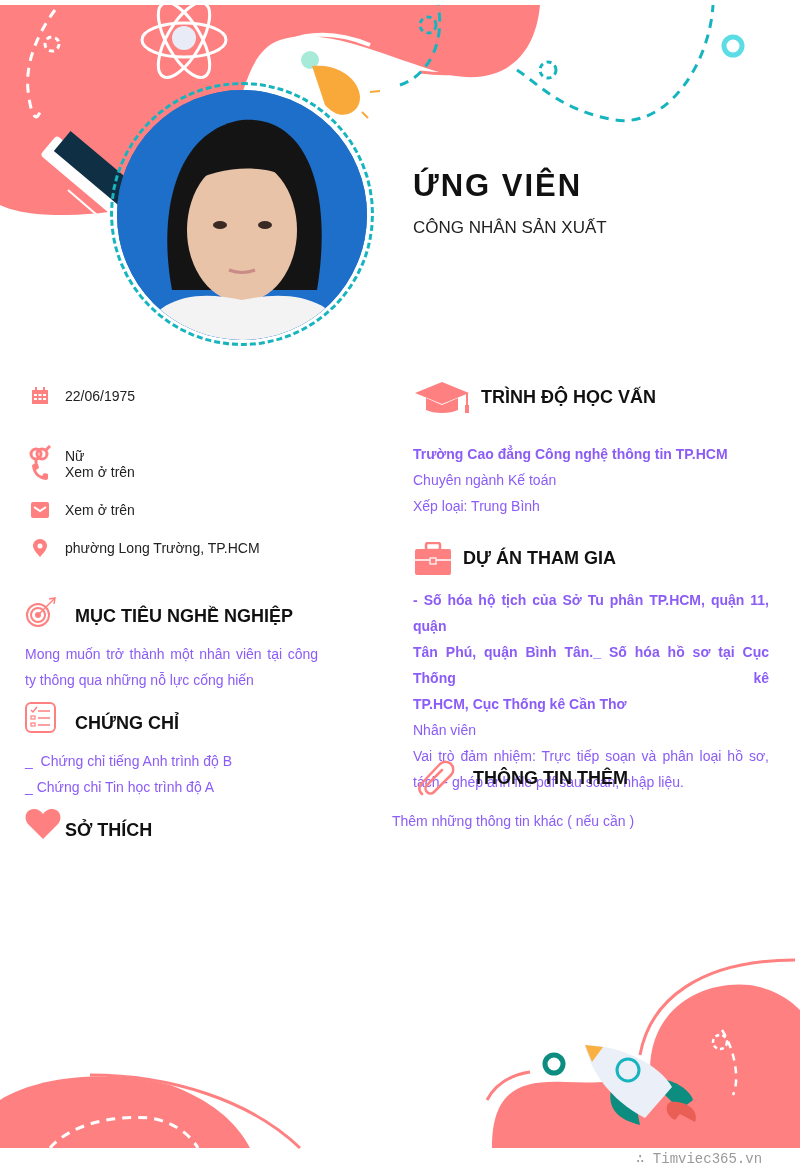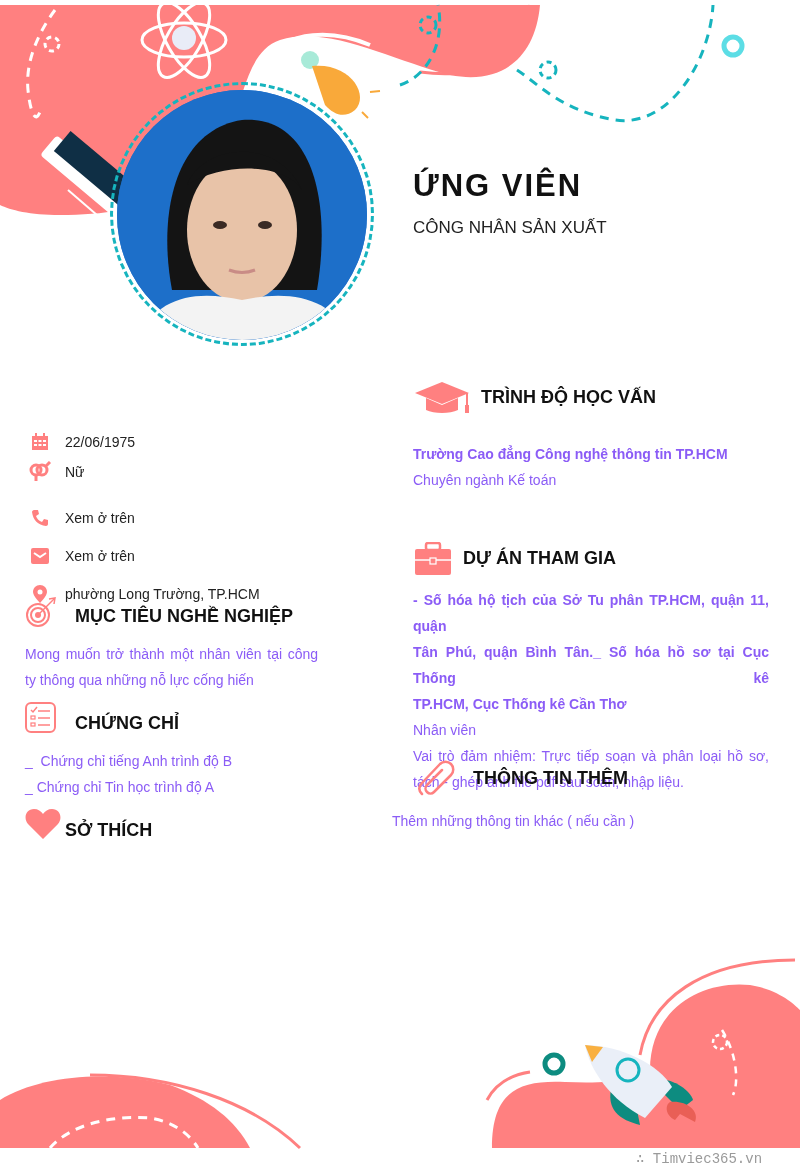"22/06/1975" .info-row { margin-top: 46px -> none }
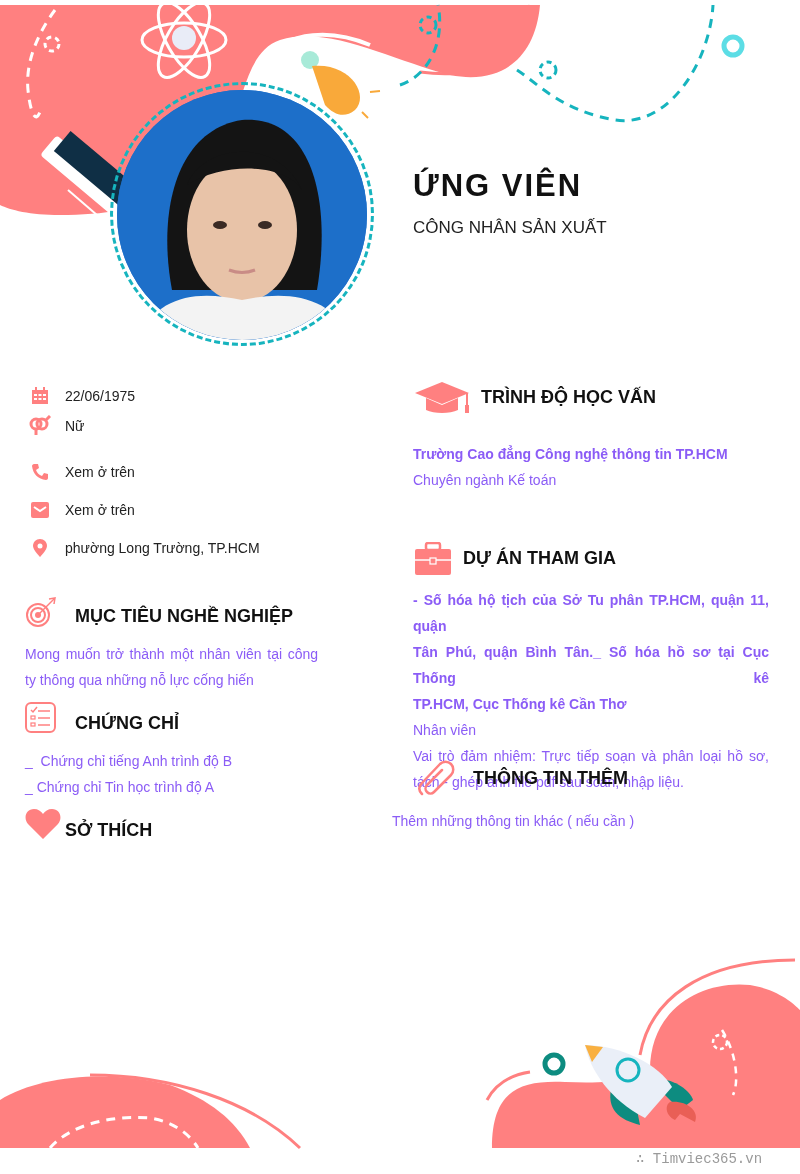"Nữ" div.info-row { top: 414px -> 444px }
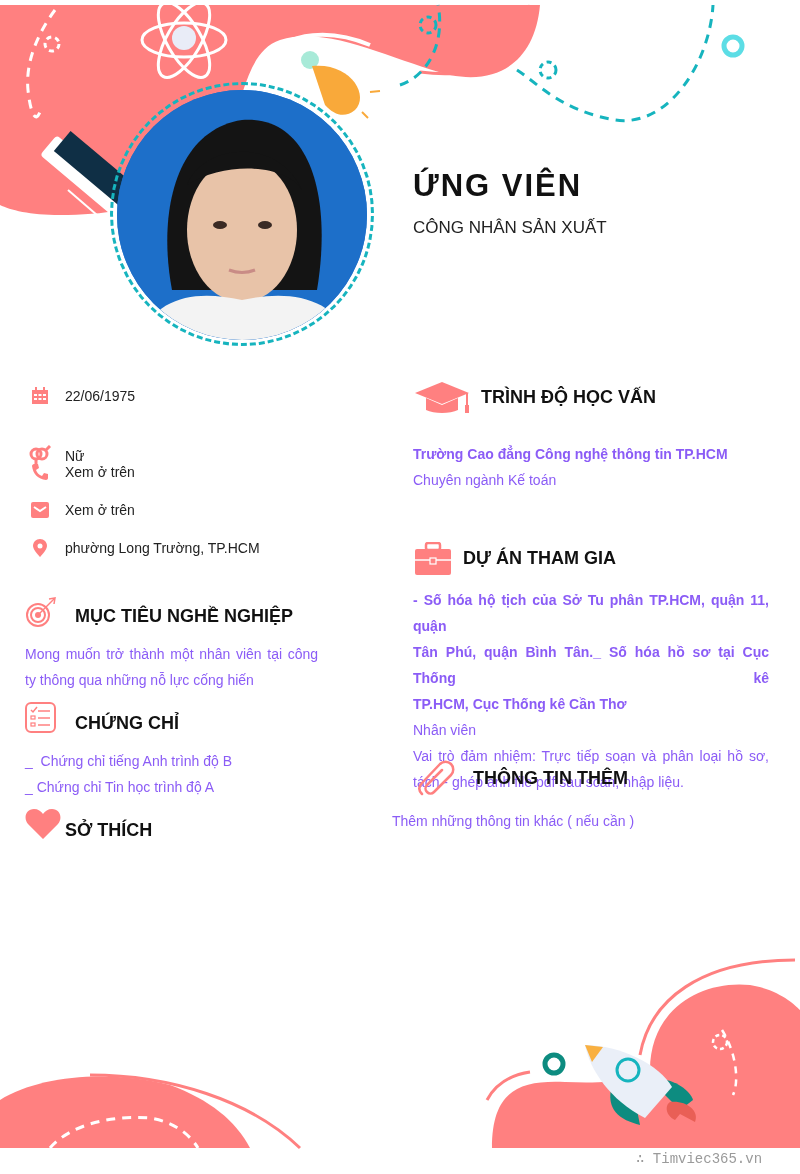"Xếp loại: Trung Bình" div { html: none -> <div>Xếp loại: Trung Bình</div> }
